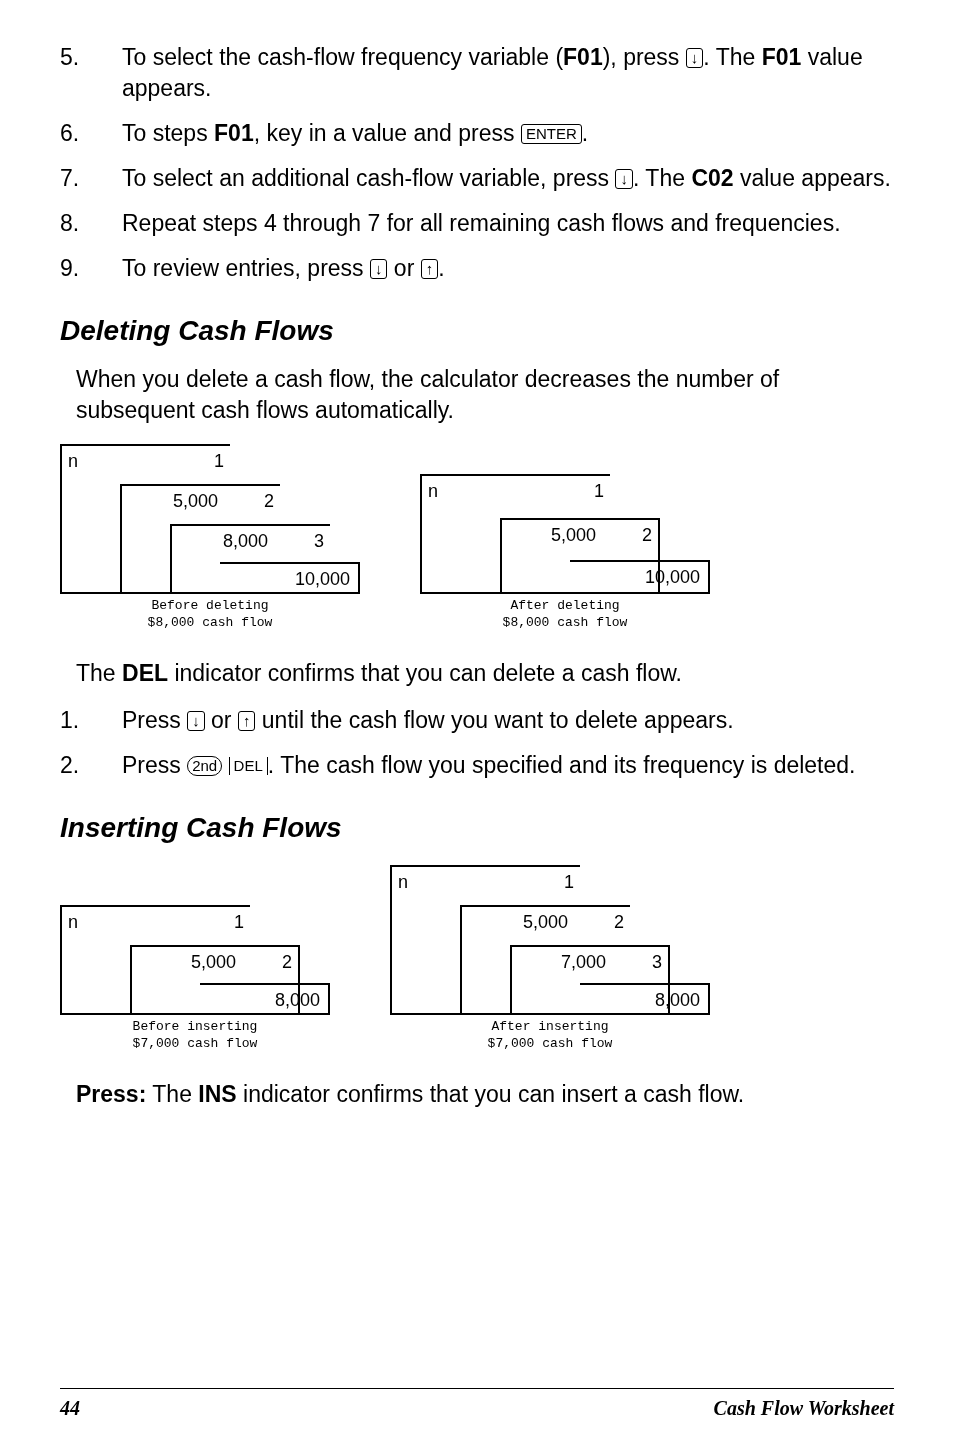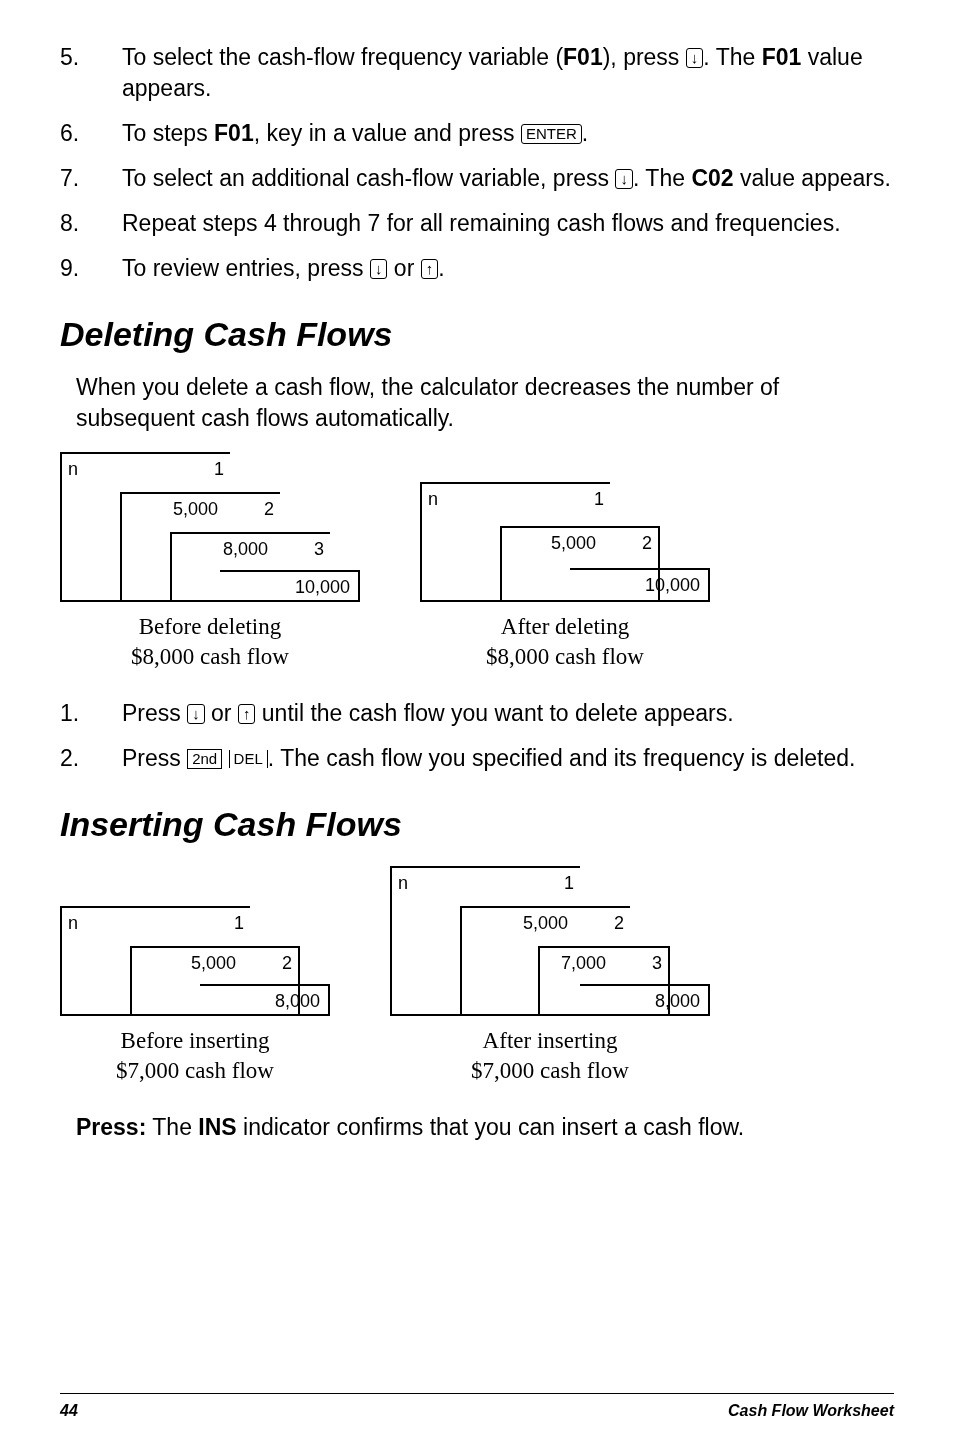"Deleting Cash Flows" h2.section { font-size: 34px -> 28px }
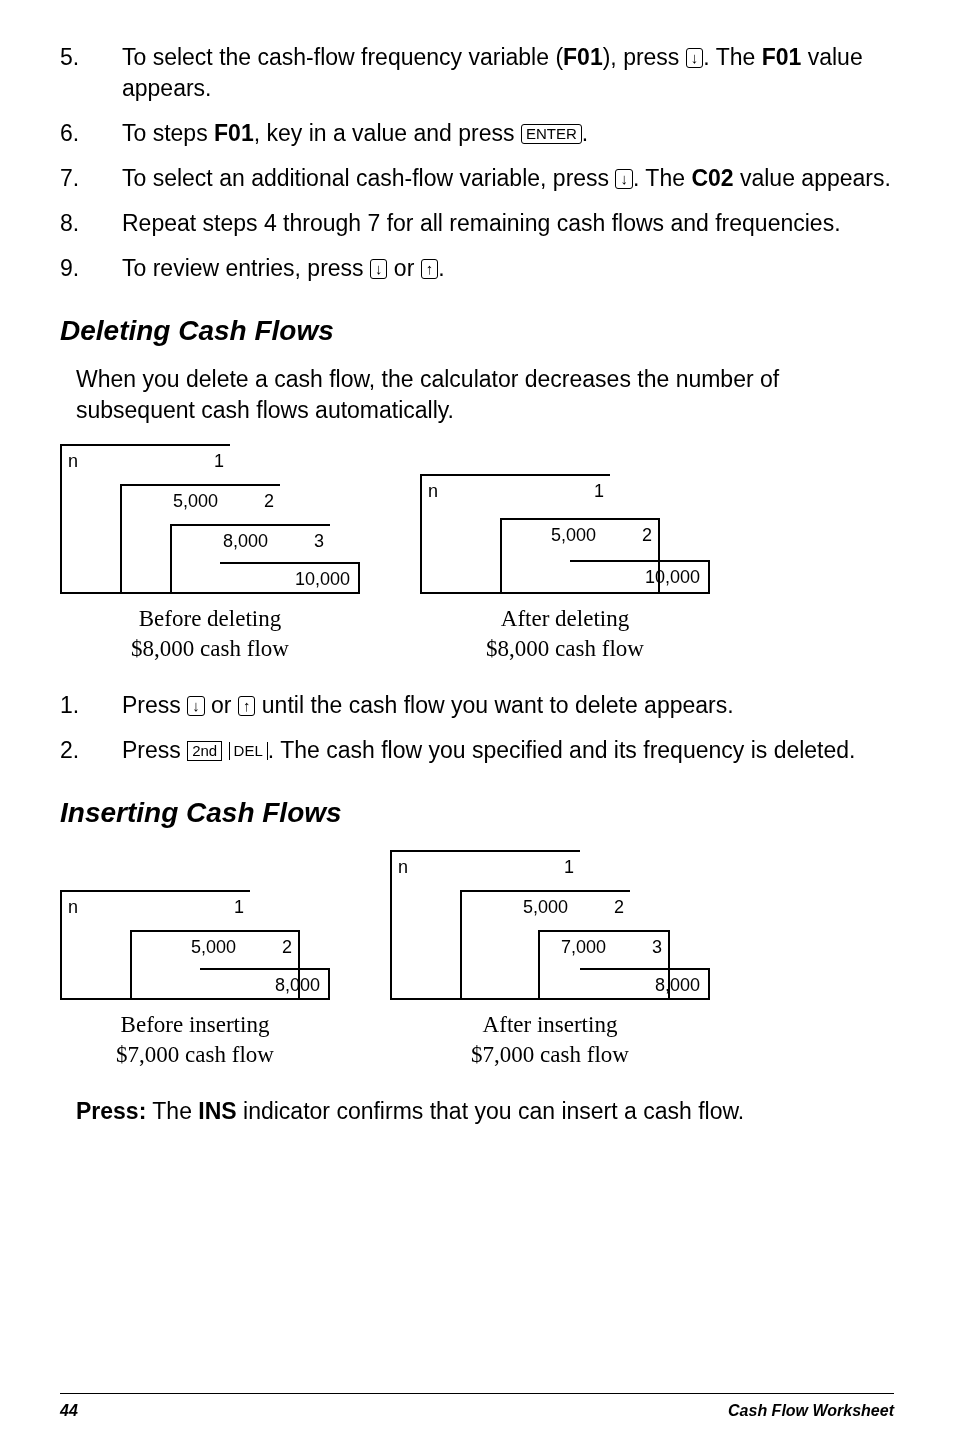"Before deleting" .dia-caption { font-family: Liberation Serif, serif -> Liberation Mono, monospace; font-size: 23px -> 13px; margin-top: 10px -> 4px }
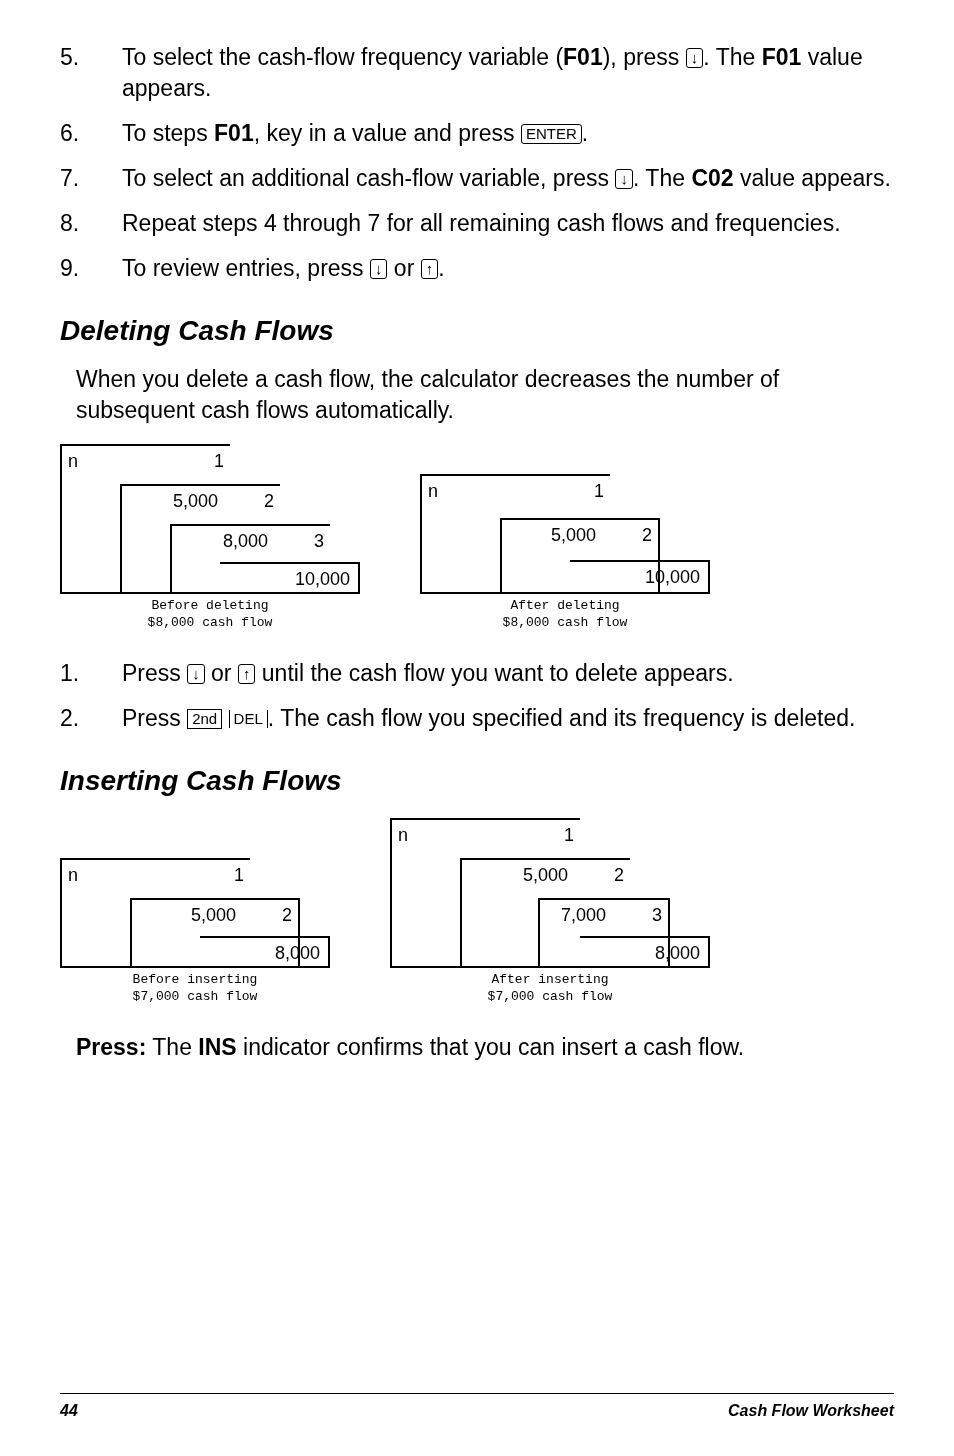"The DEL indicator confirms that" p.para { html: none -> <p> <span>The </span><b>DEL</b><span> indicator confirms that you can delete a cash flow.</span> </p> }
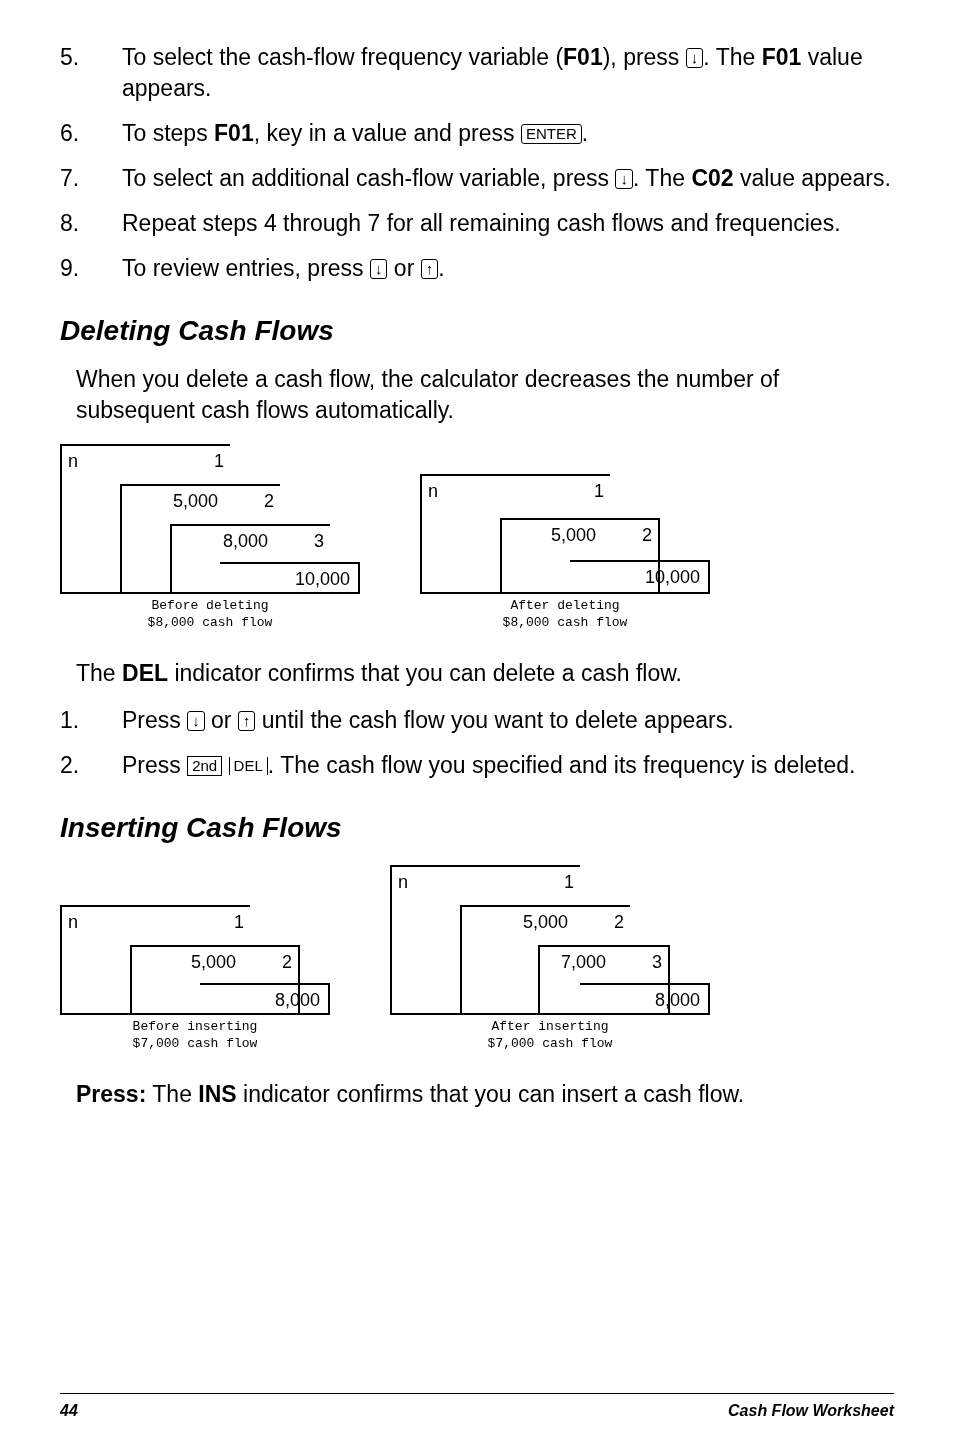"2nd" .keycap.fn { border-radius: 0 -> 10px }
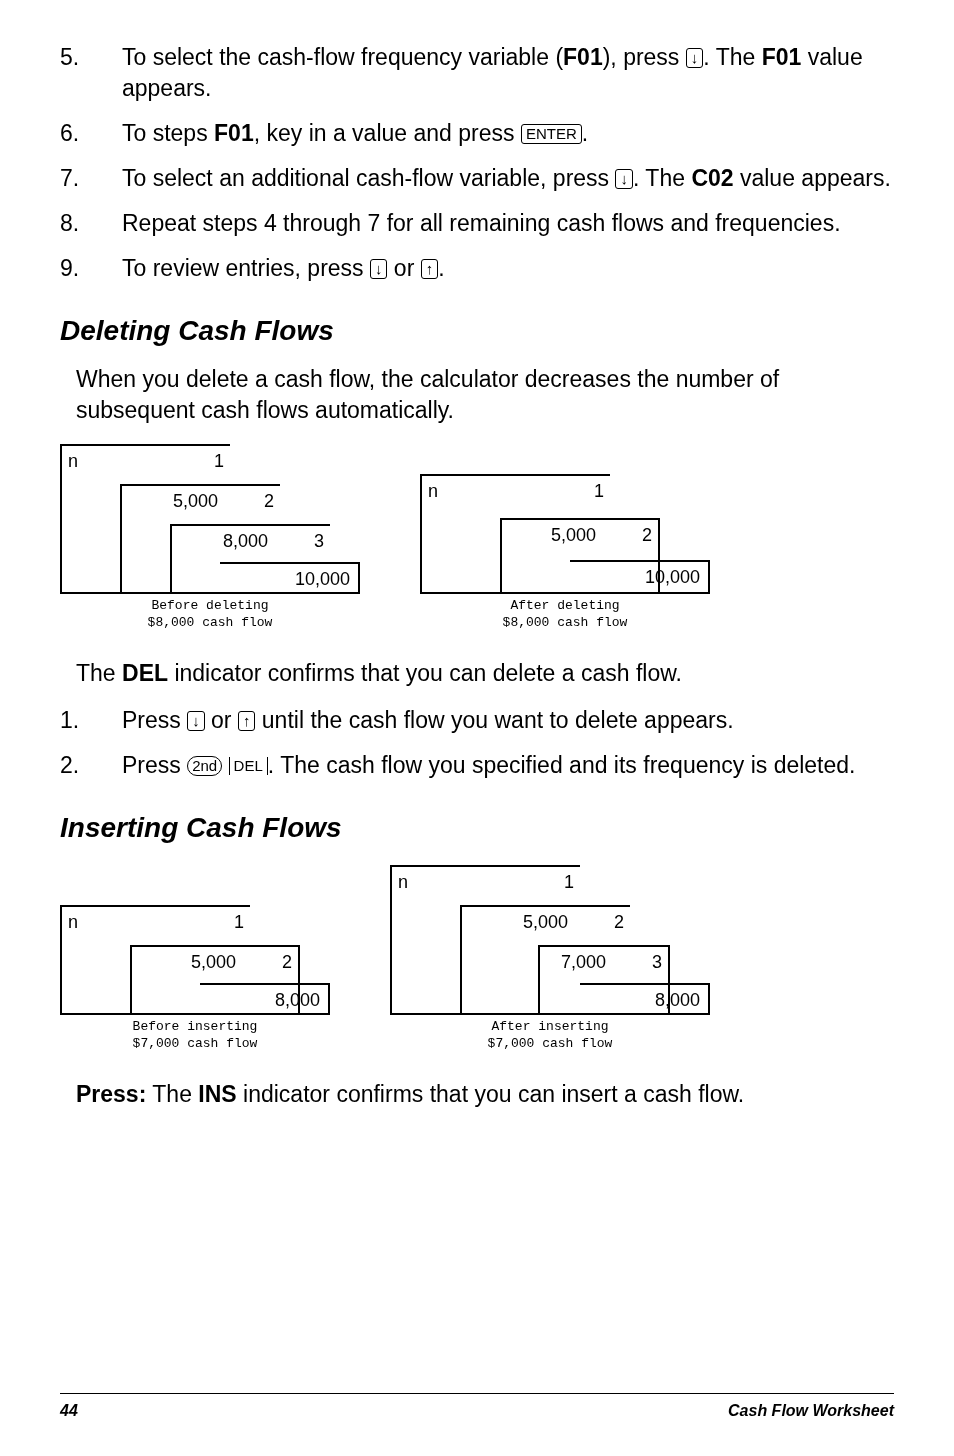"7,000" div.step { left: 148px -> 120px; width: 132px -> 160px }
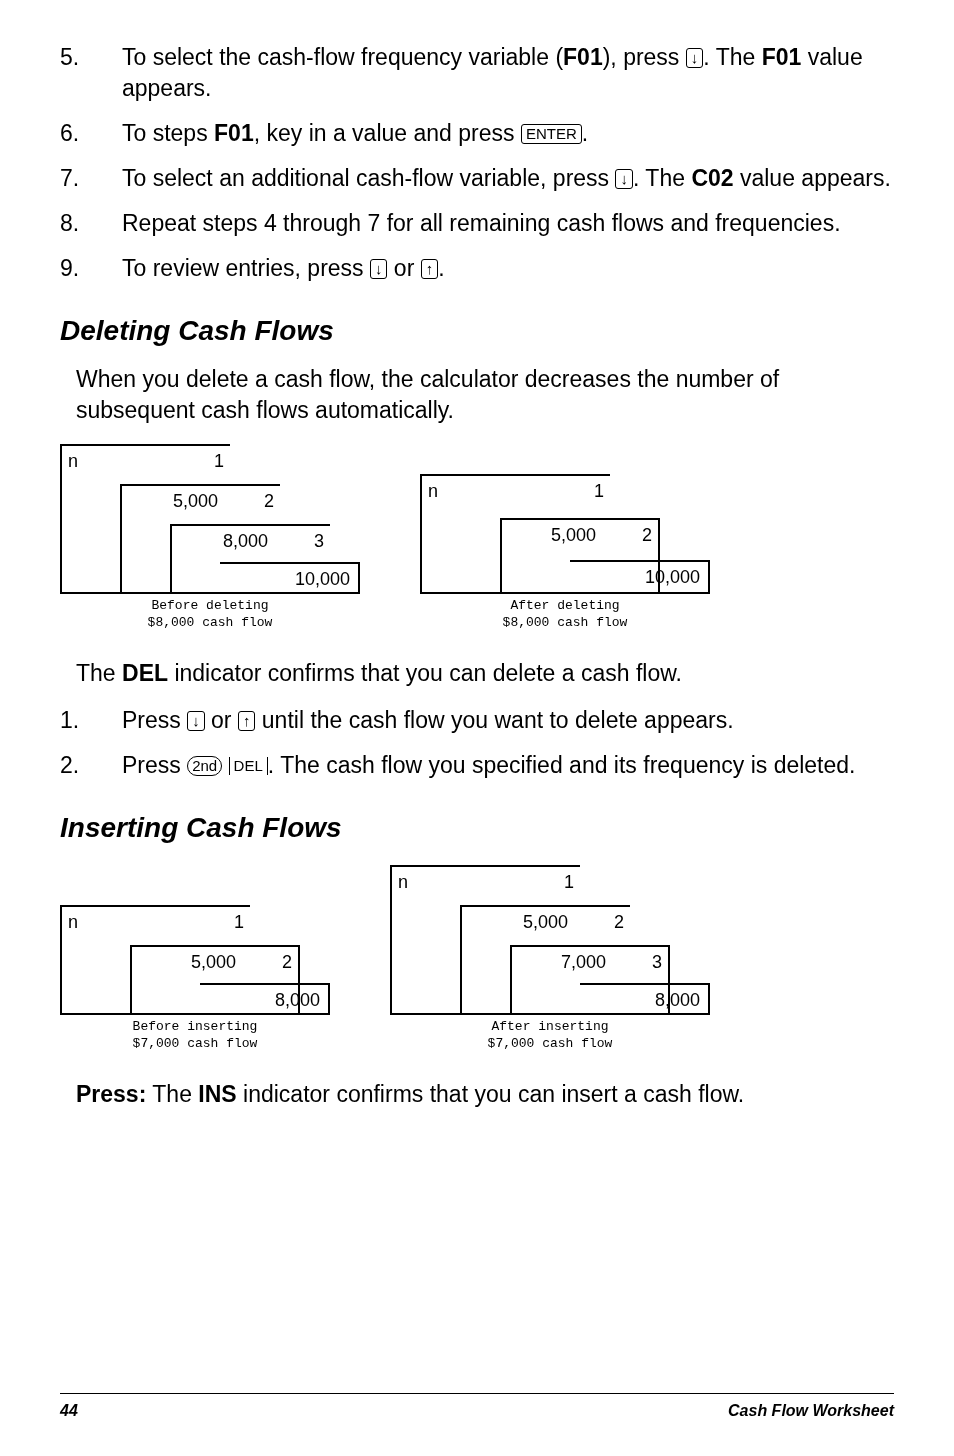"44" .foot-row { font-family: none -> Liberation Serif, serif; font-size: 16px -> 20px }
